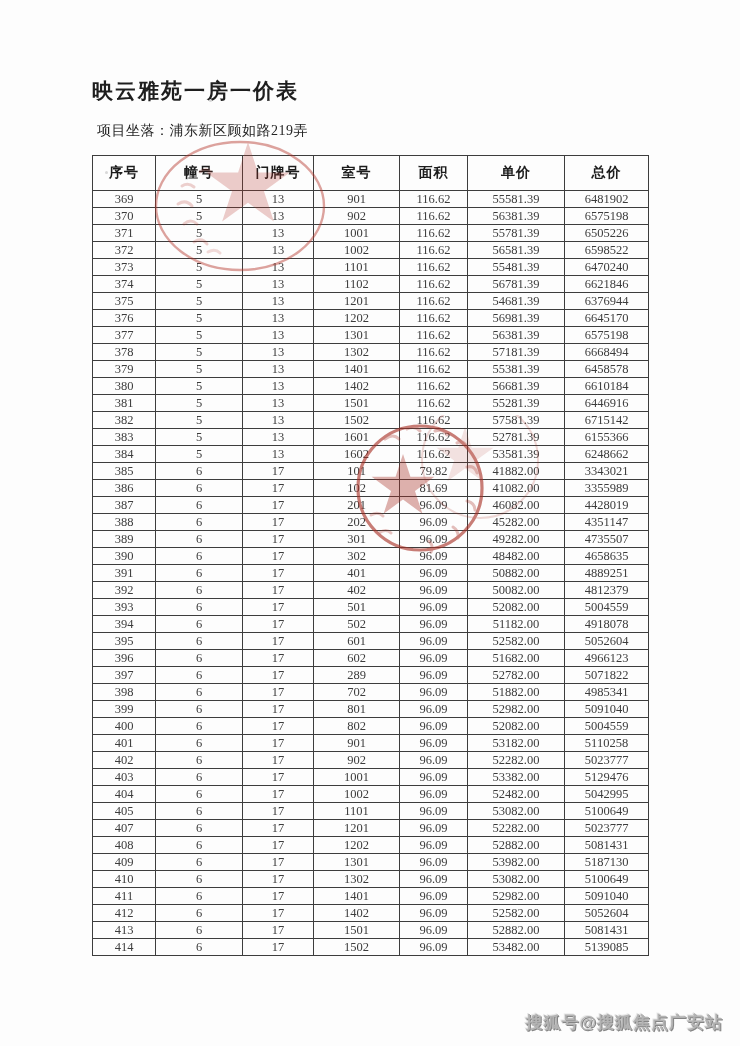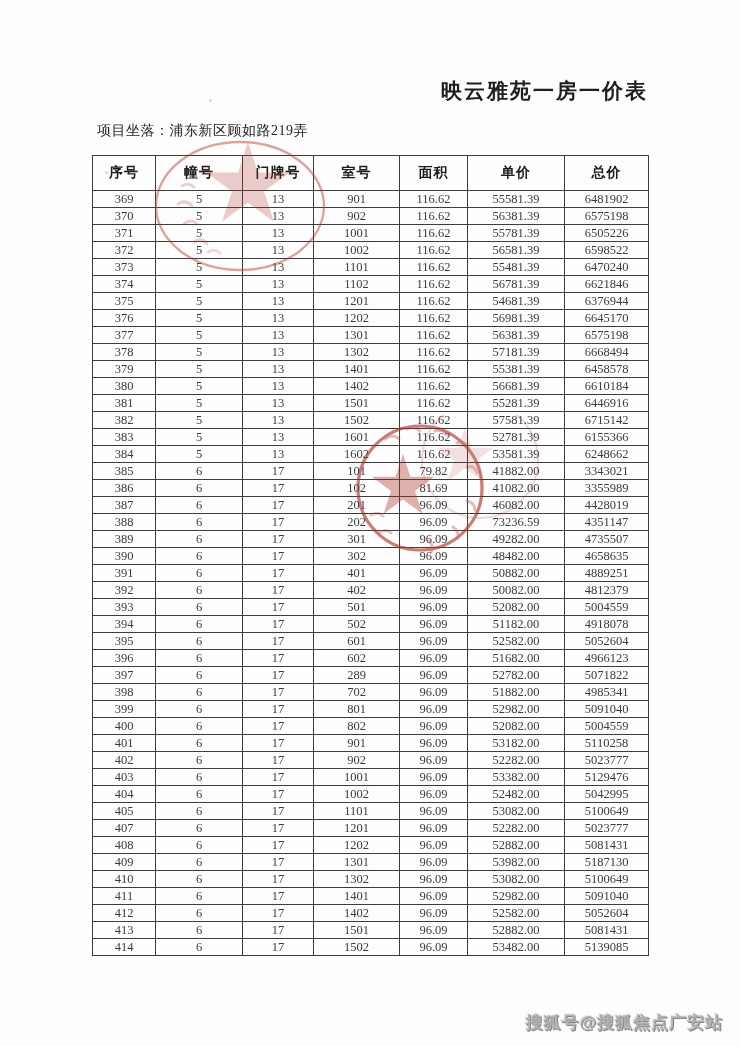"映云雅苑一房一价表" .title { text-align: right -> left }
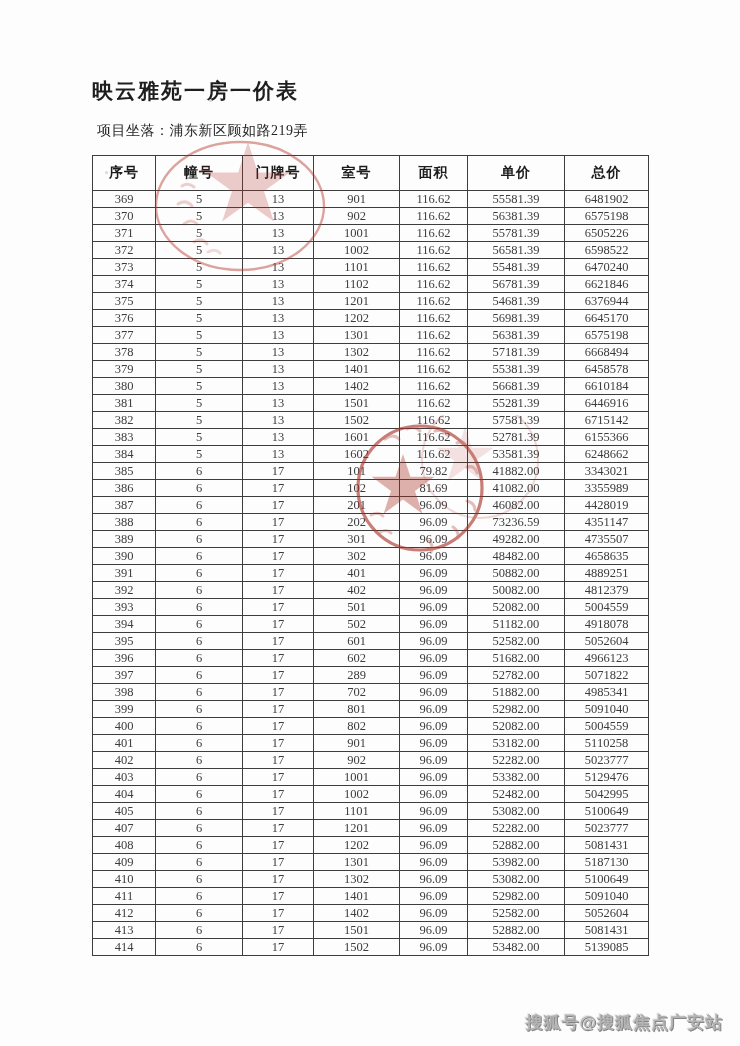"73236.59" td { text: 73236.59 -> 45282.00 }
